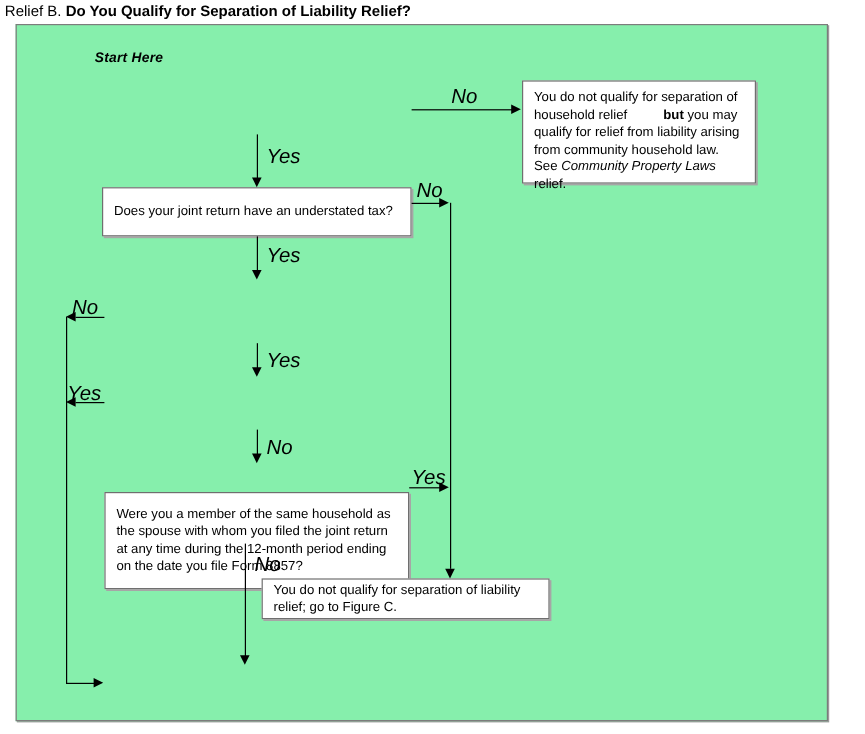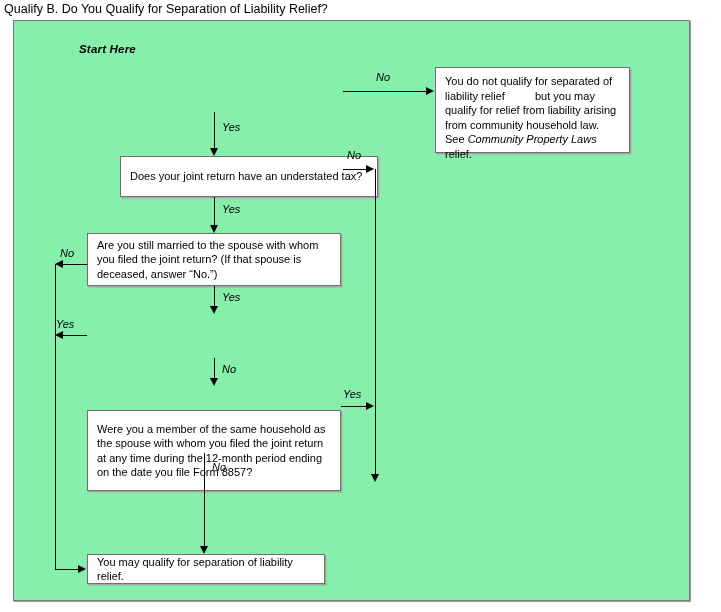"Qualify B." span.t-label { text: Qualify -> Relief }
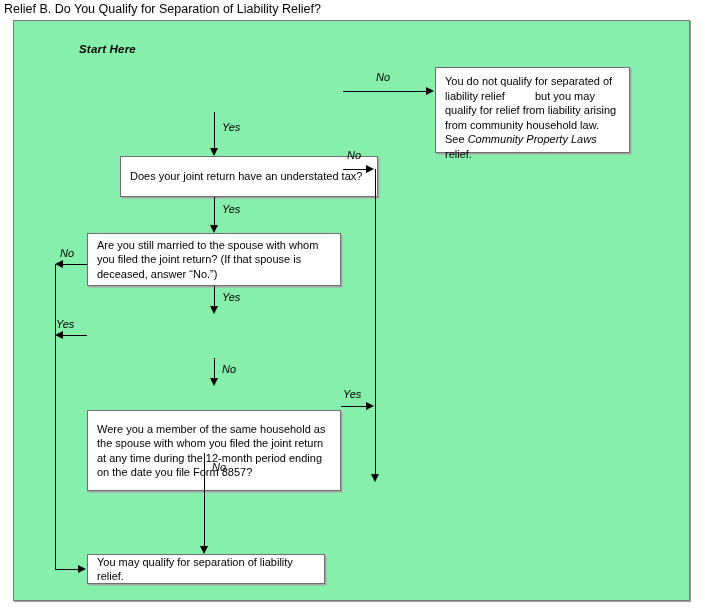"Do You Qualify for Separation" #figure-title .t-question { font-weight: normal -> bold }
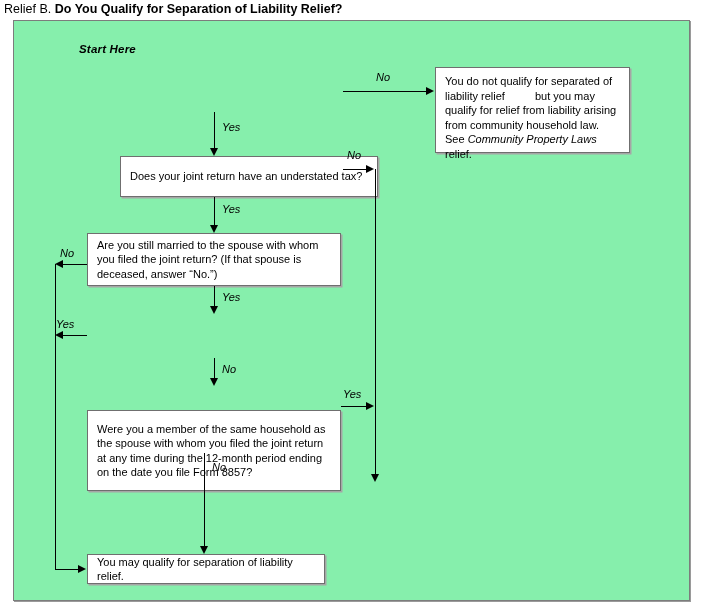"No" .edge-label { font-size: 11px -> 17px }
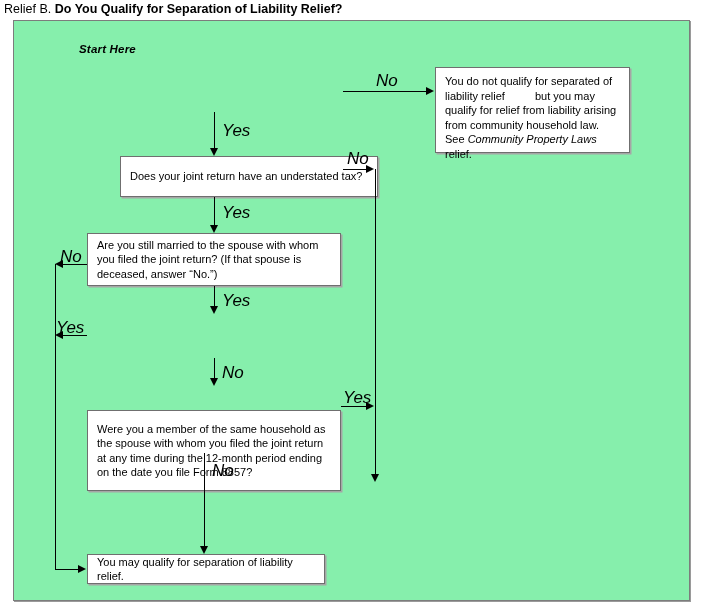"You do not qualify for" span.seg-normal { text: separated of liability -> separation of household }
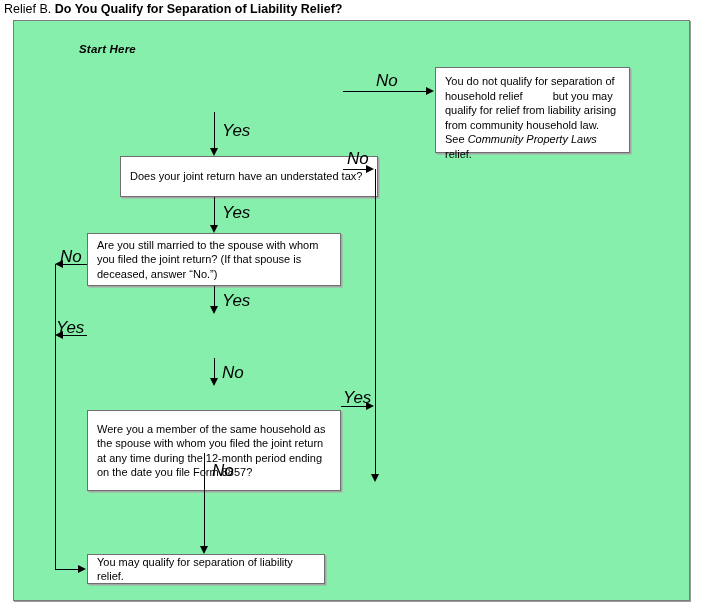"but" .b { font-weight: normal -> bold }
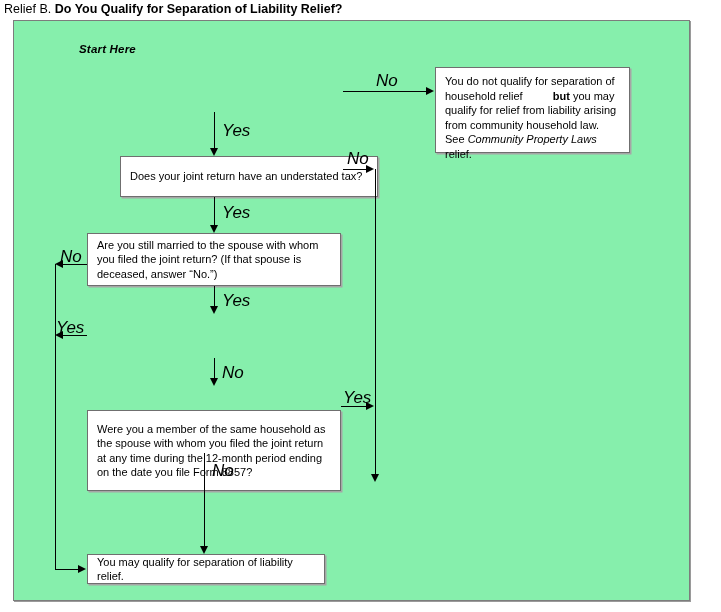"Does your joint return have" div.node { margin-left: 35px -> none }
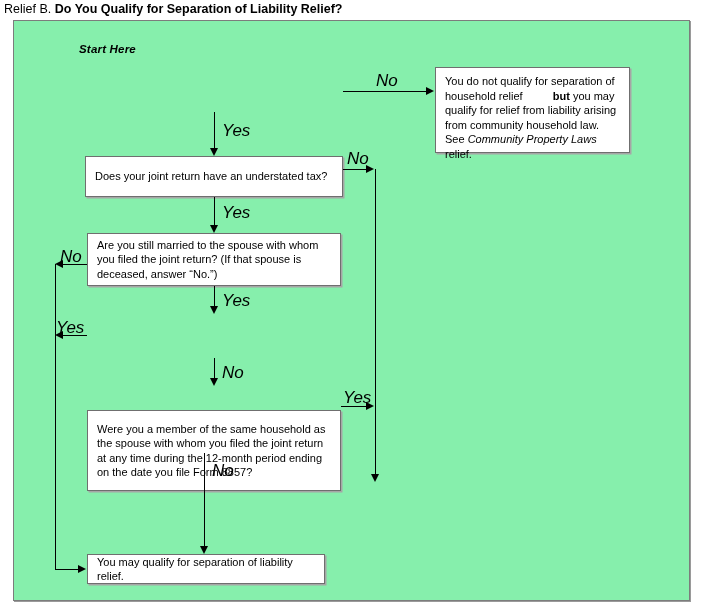"Are you still married to" div.node { html: <div> <span>Are you still married to the spouse with whom you filed the joint return? (If that spouse is deceased, answer “No.”)</span> </div> -> none }
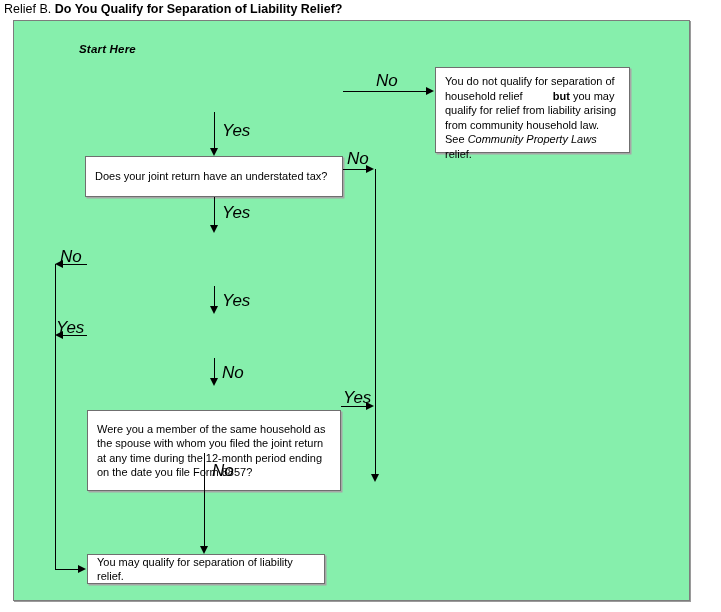"You do not qualify for separation of liability" div.node { html: none -> <div> <span>You do not qualify for separation of liability relief; go to Figure C.</span> </div> }
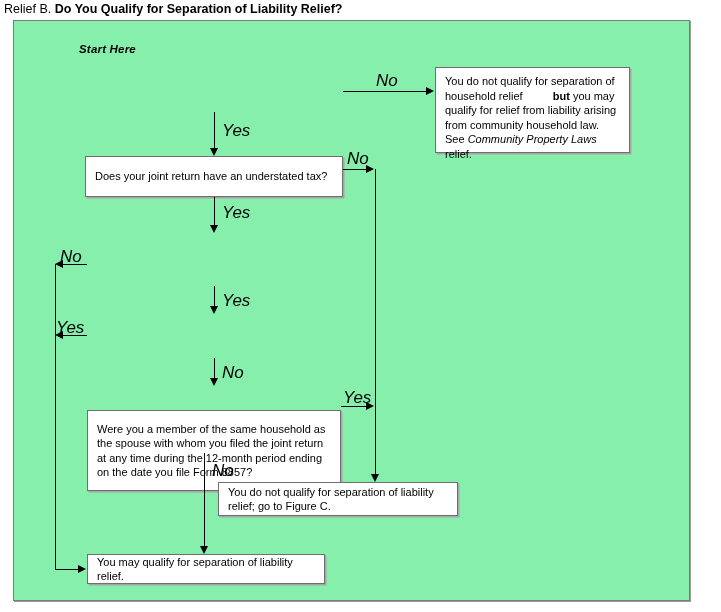"You may qualify for separation" div.node { html: <div> <span>You may qualify for separation of liability relief.</span> </div> -> none }
